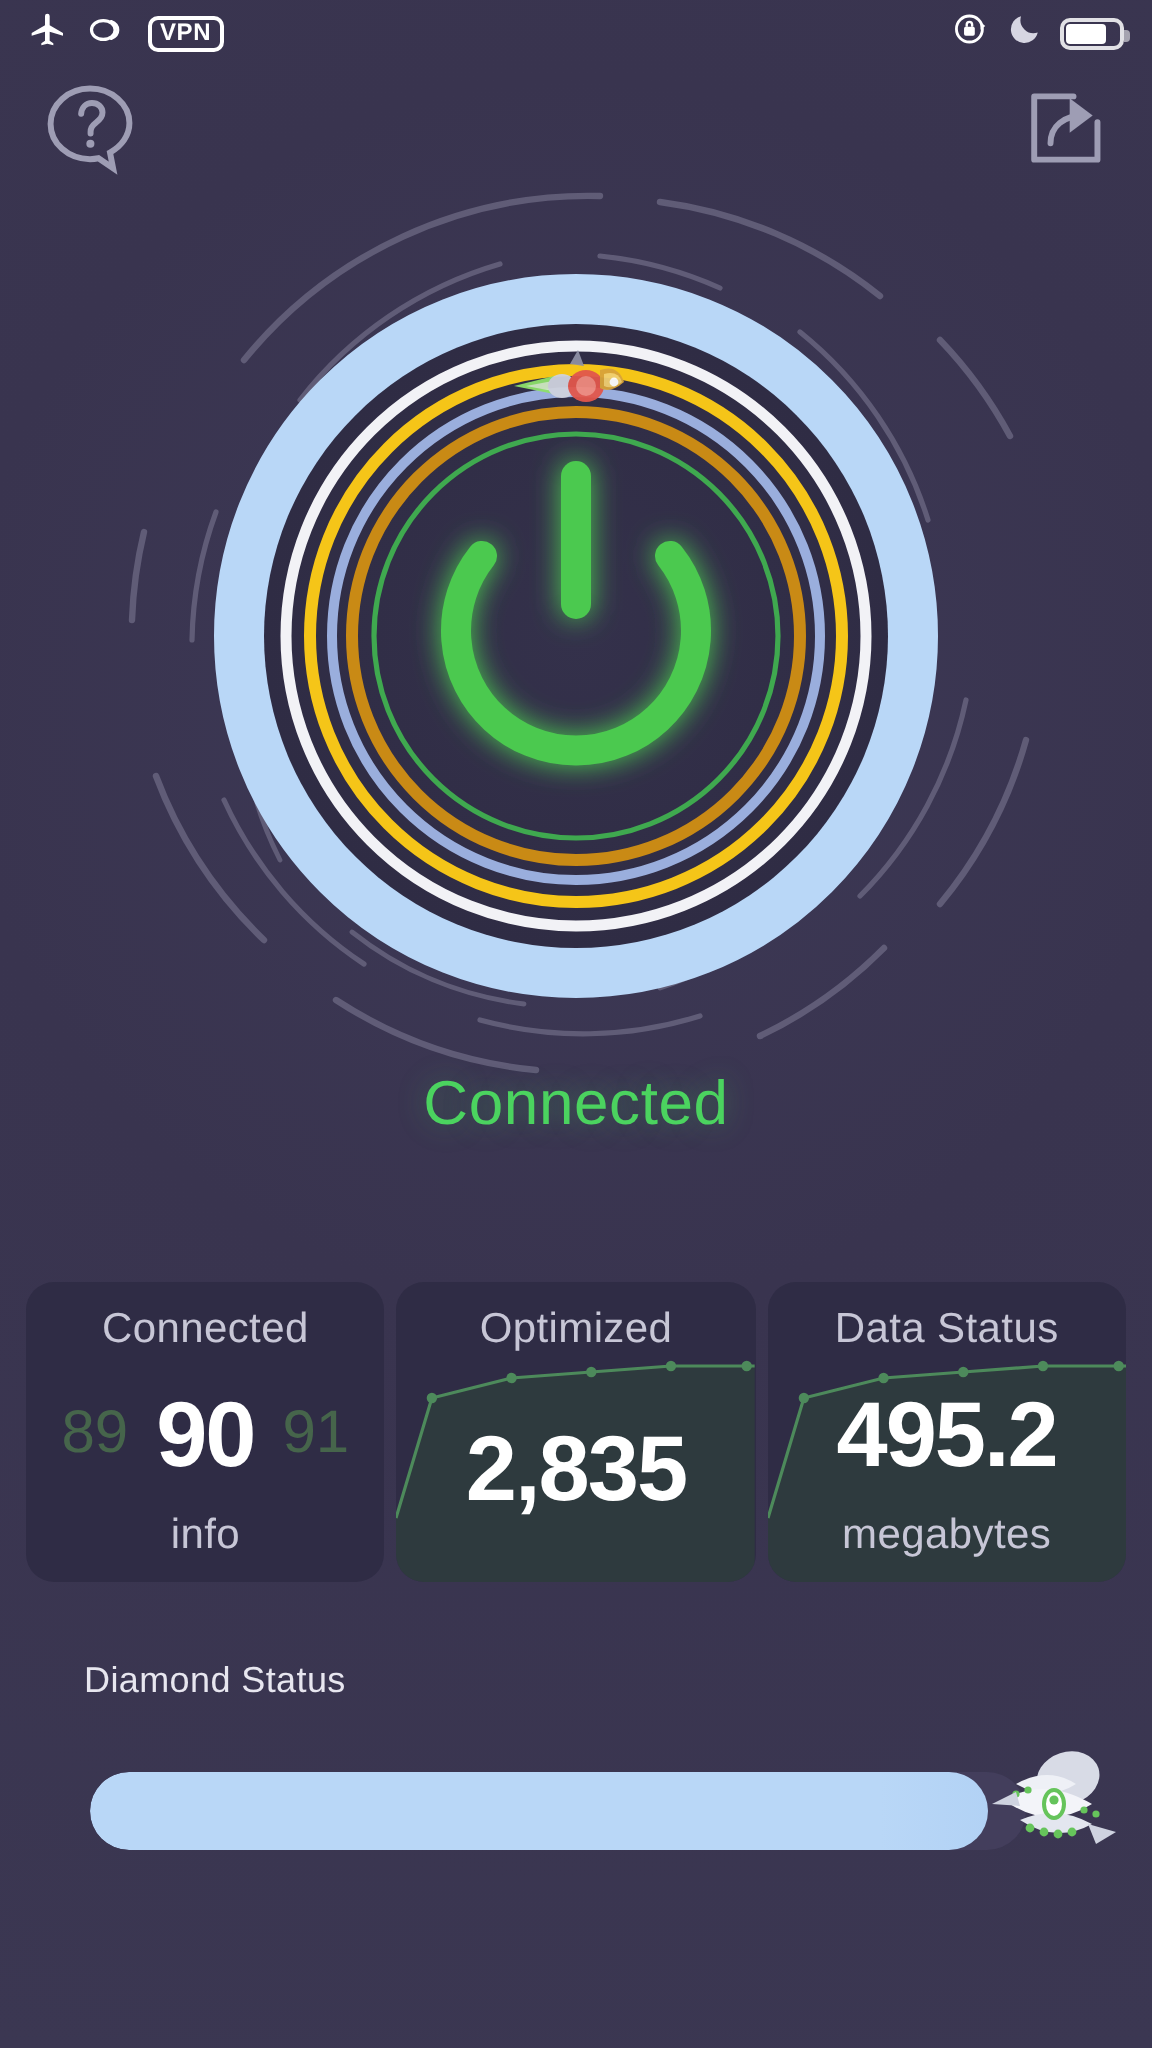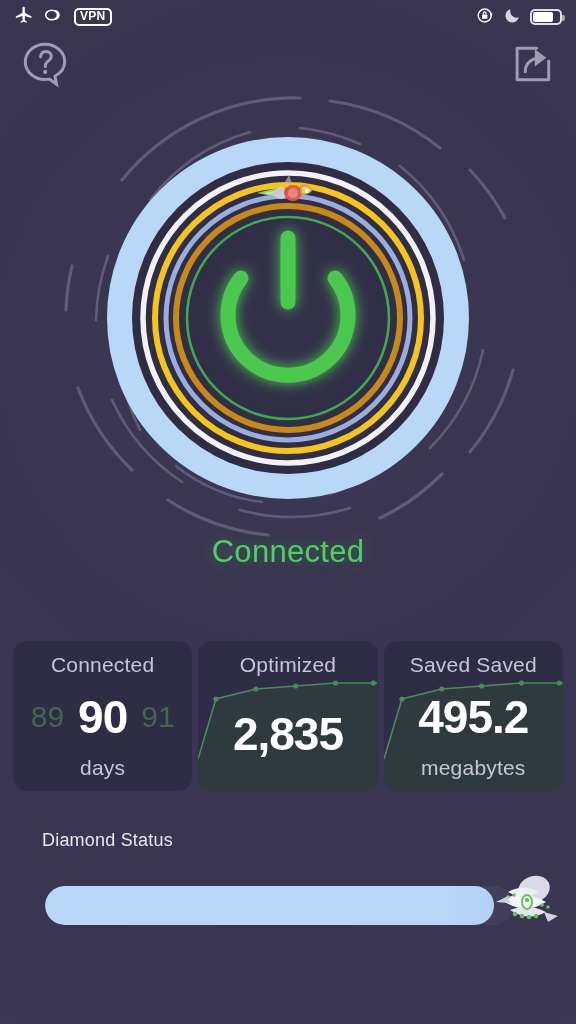"Saved Saved" div.card-title { text: Saved Saved -> Data Status }
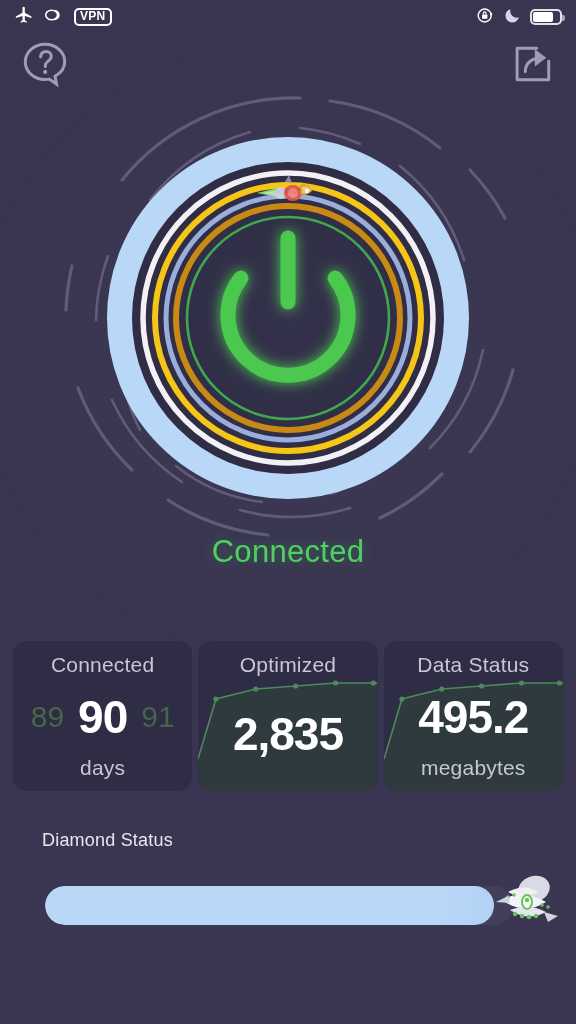"days" div.card-unit { text: days -> info }
